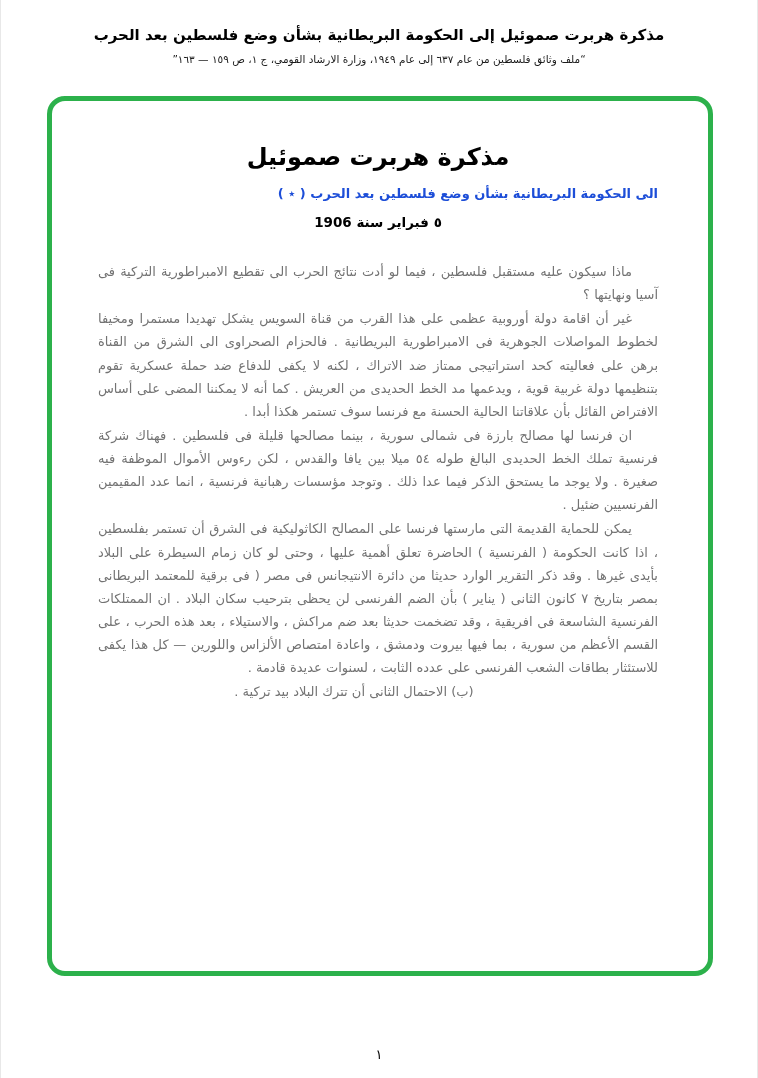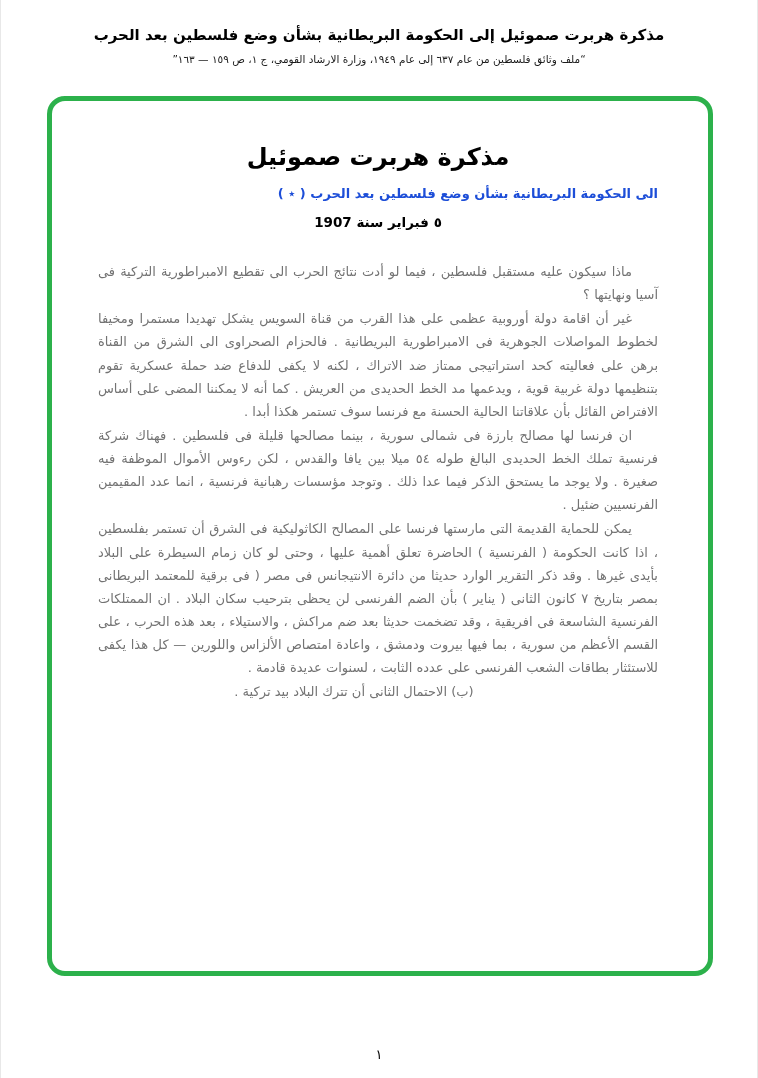"٥ فبراير سنة 1907" div.doc-date { text: 1907 -> 1906 }
